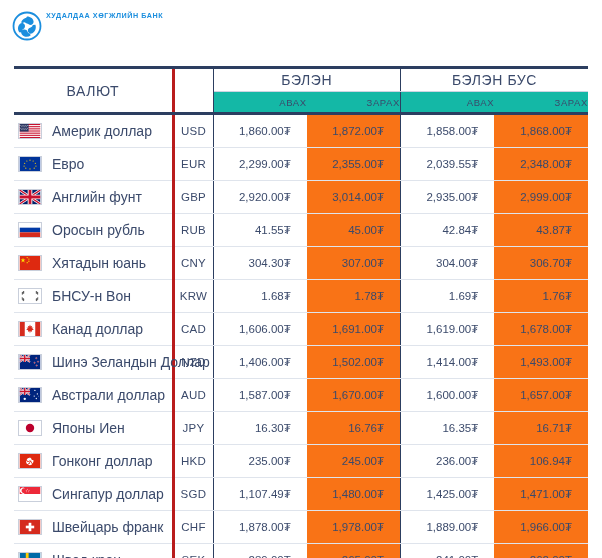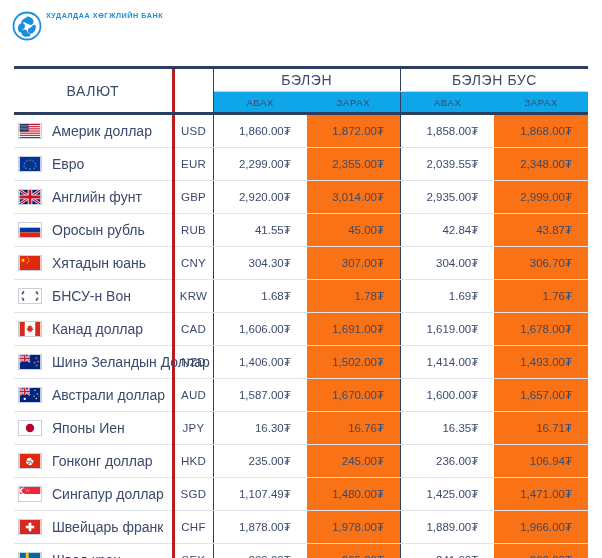"АВАХ" thead tr.sub th { background: #0ea5e9 -> #14b8a6; text-align: center -> right }
